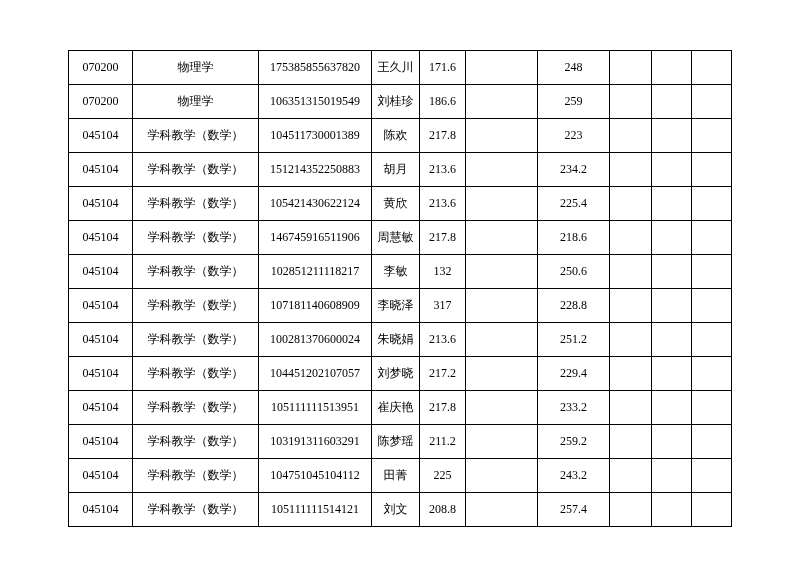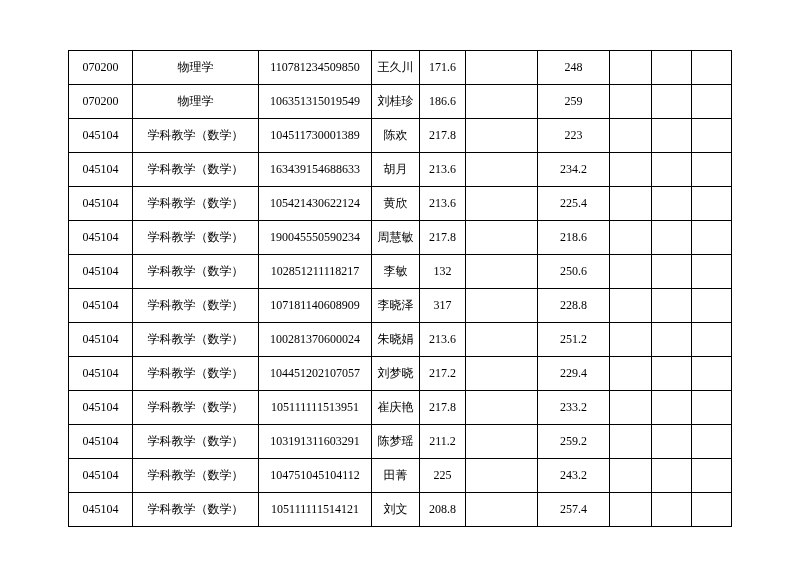"110781234509850" td.id { text: 110781234509850 -> 175385855637820 }
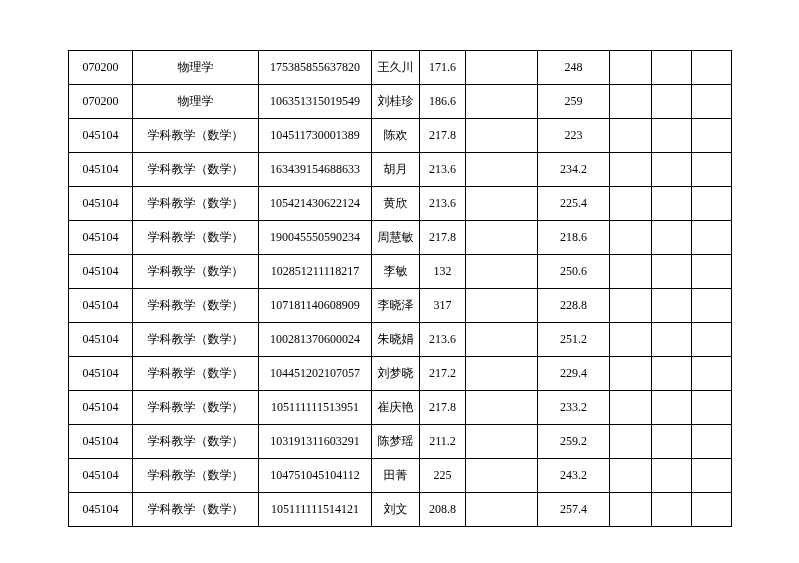"163439154688633" td.id { text: 163439154688633 -> 151214352250883 }
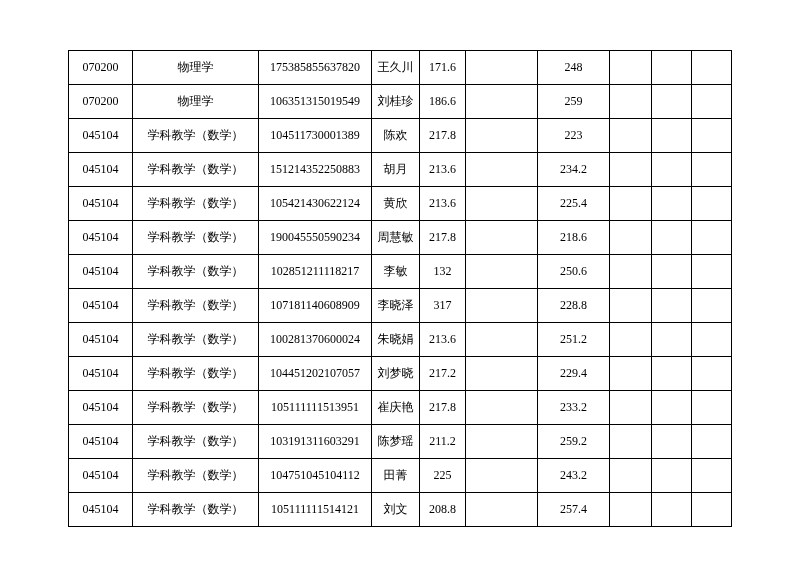"190045550590234" td.id { text: 190045550590234 -> 146745916511906 }
